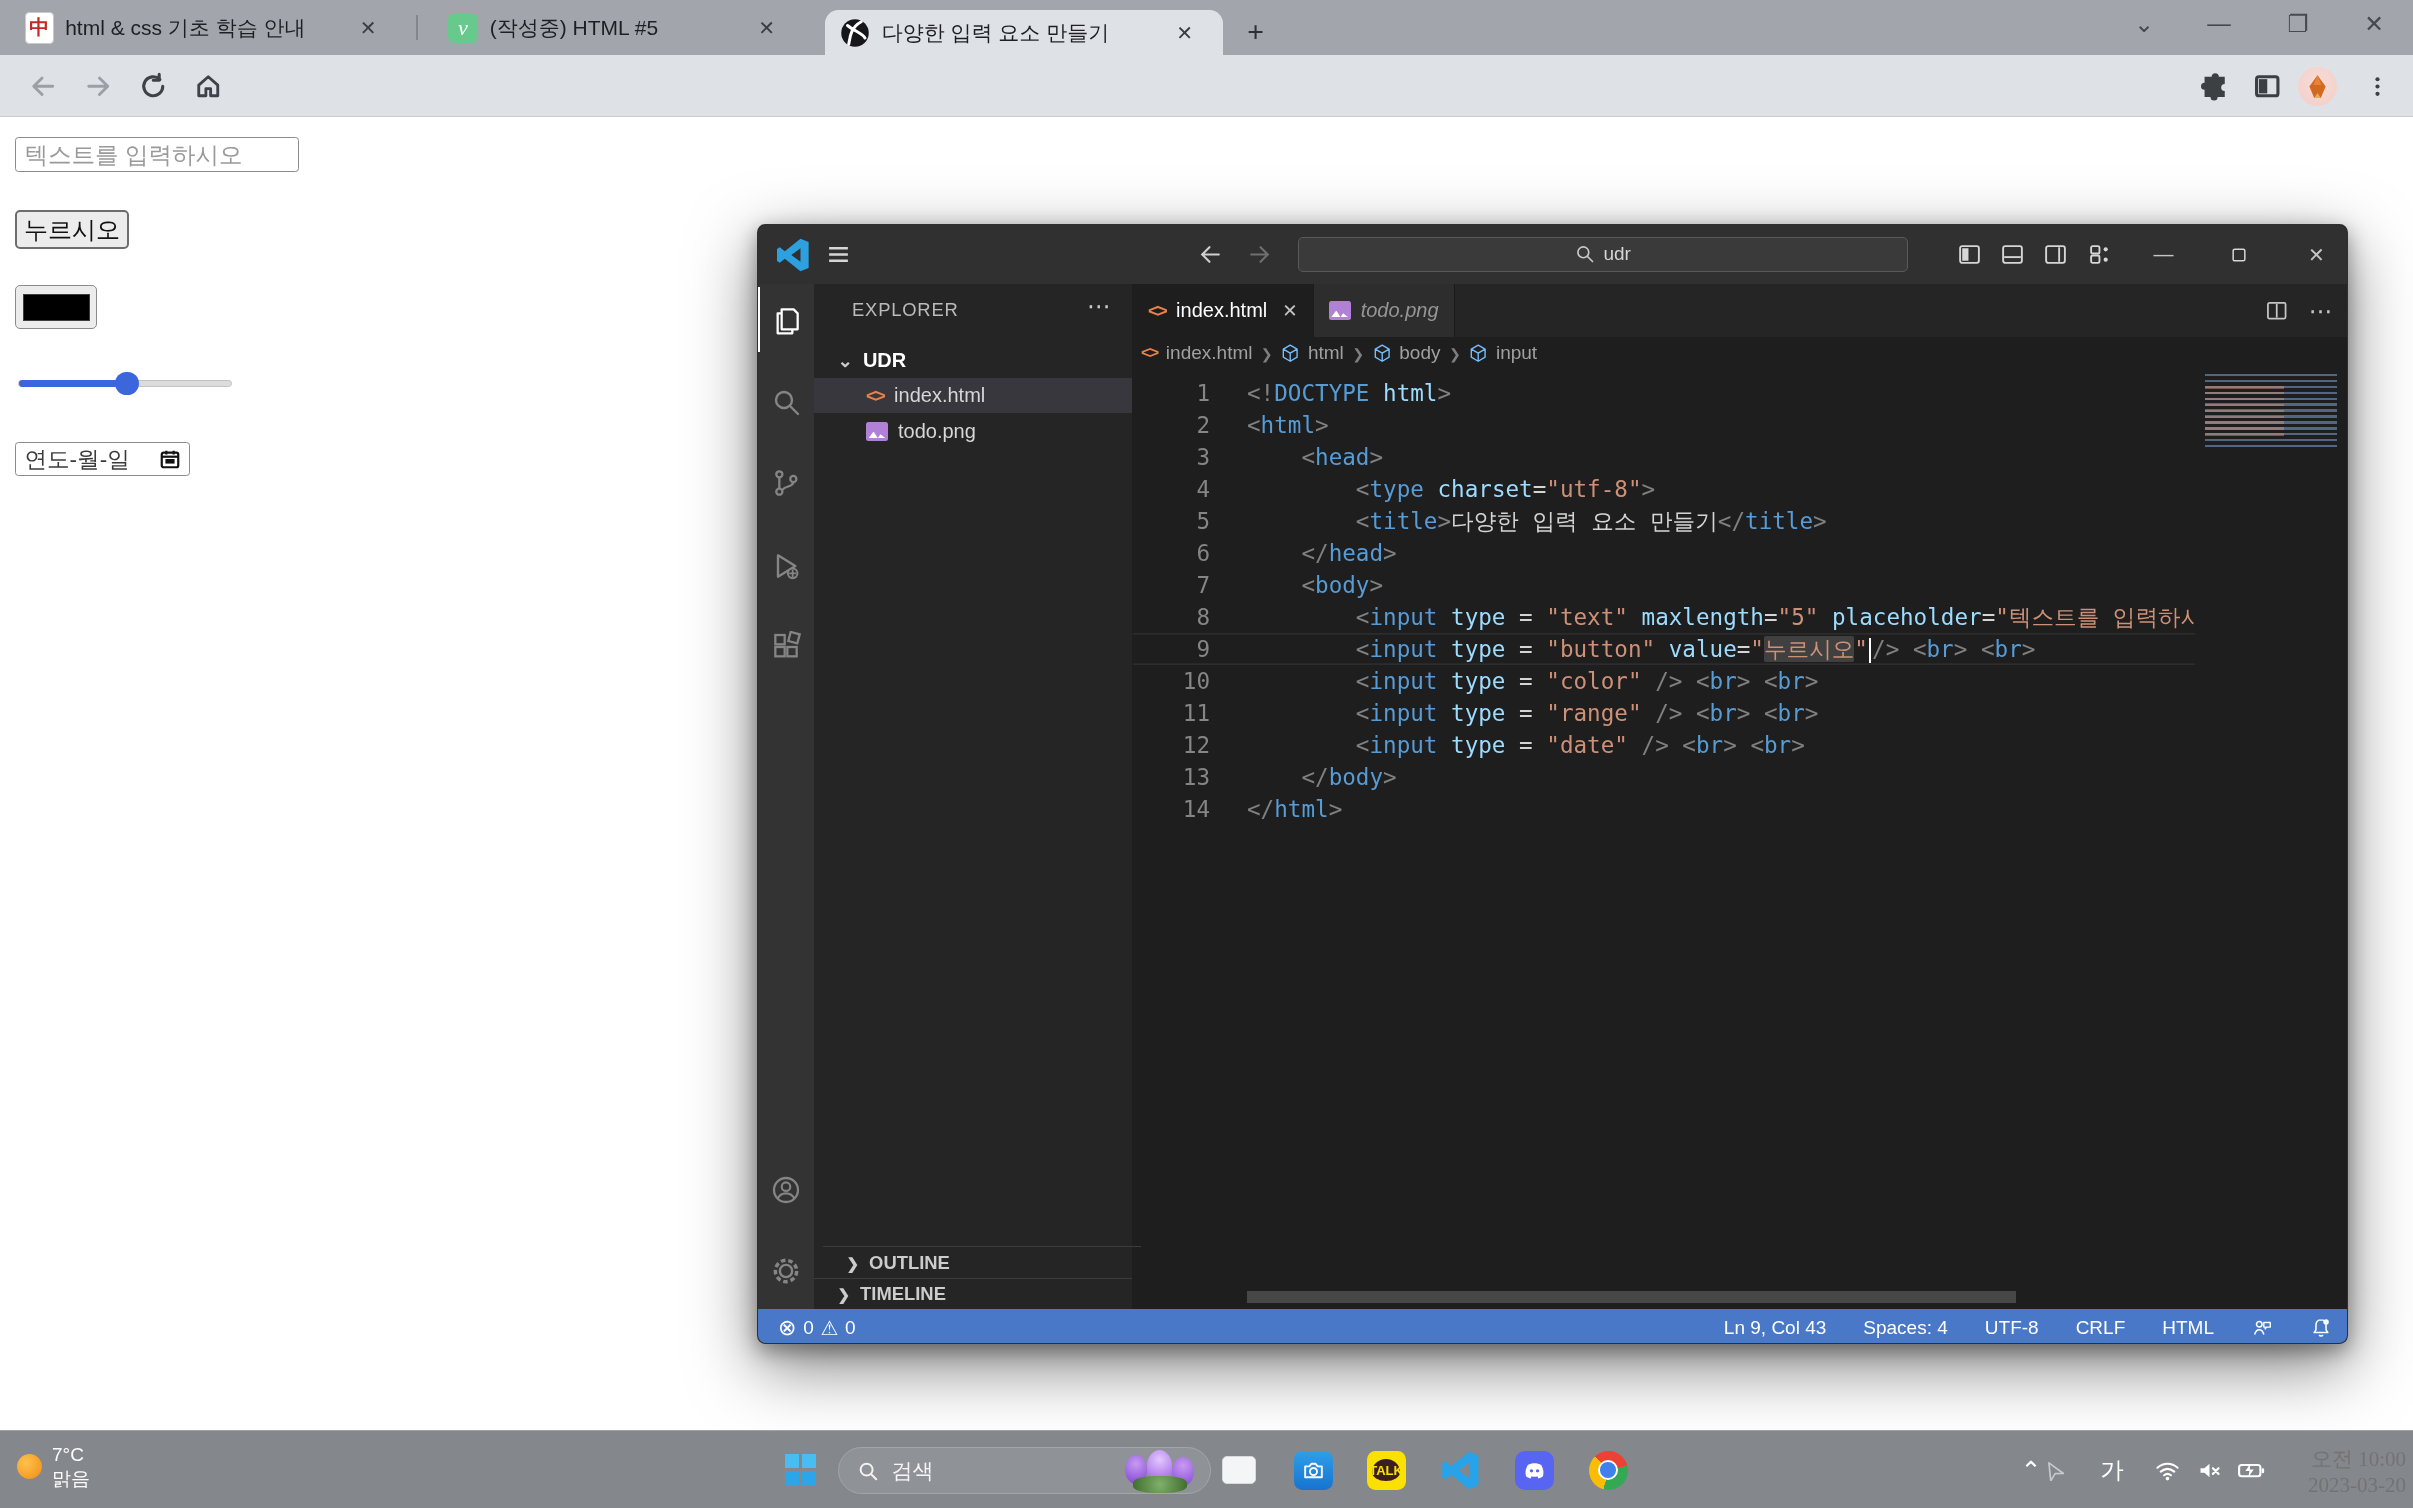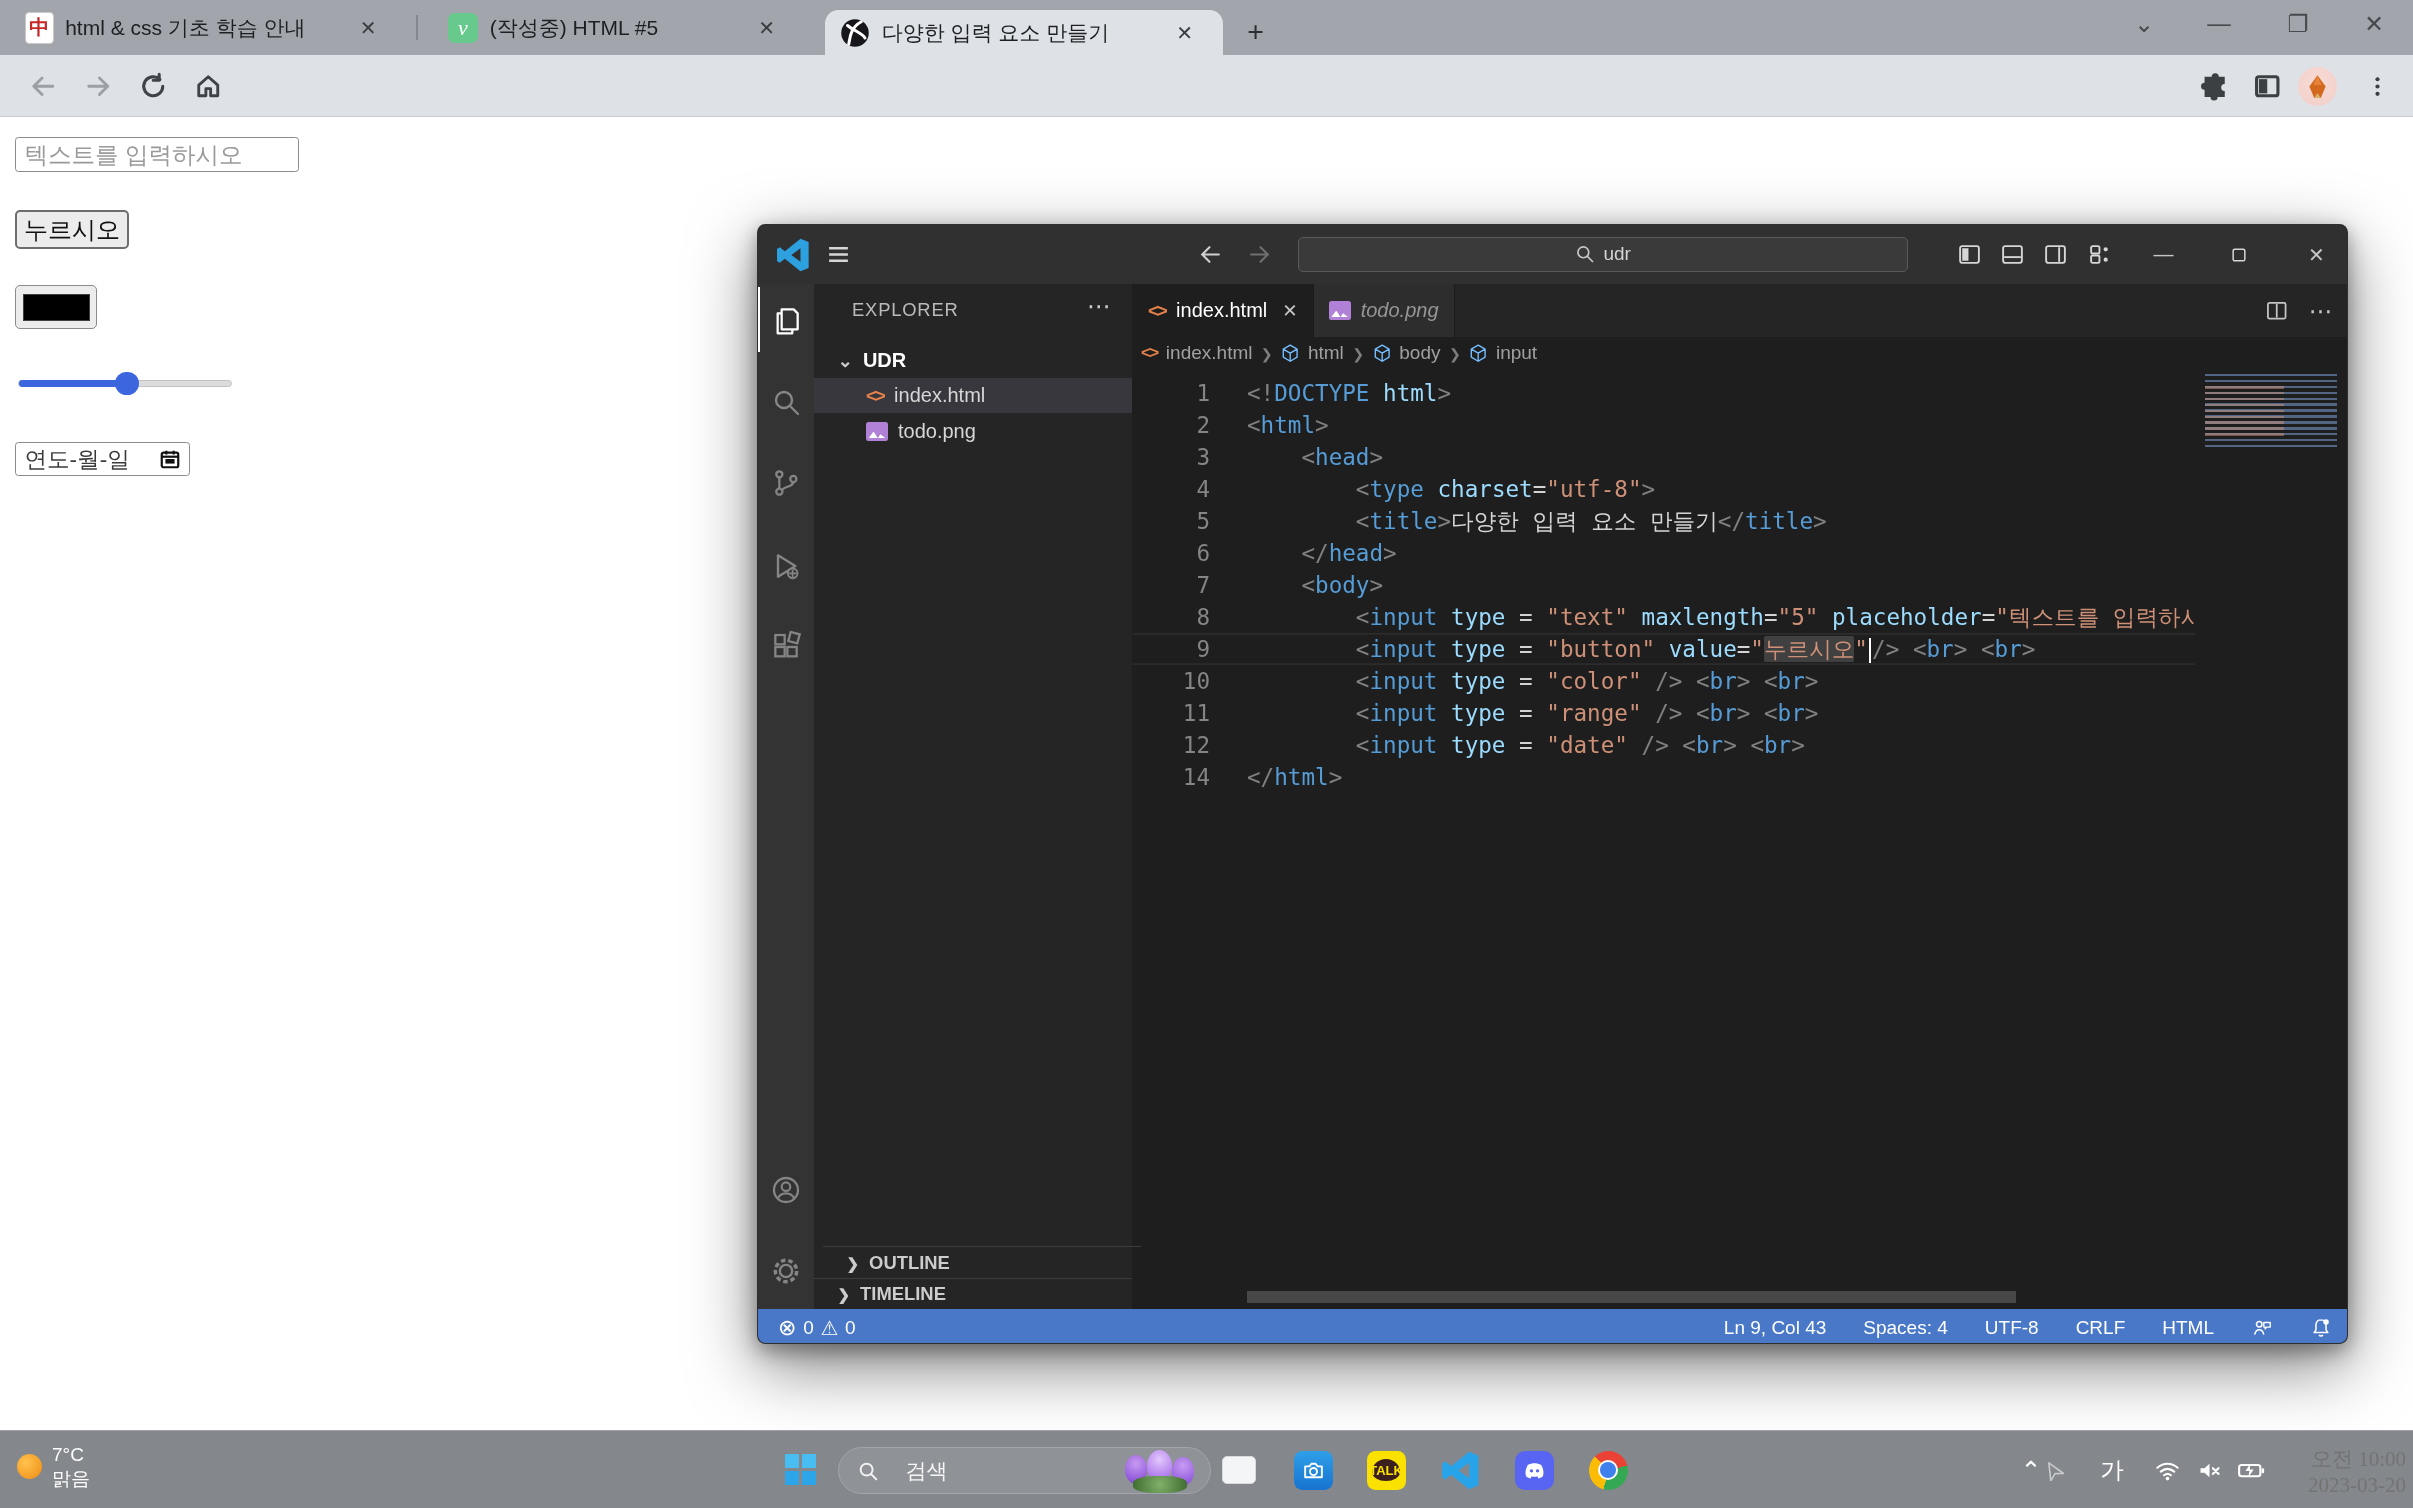"13" div.code-row { html: none -> <div><span>13</span><span><span> </span><span>&lt;/</span><span>body</span><span>&gt;</span></span></div> }
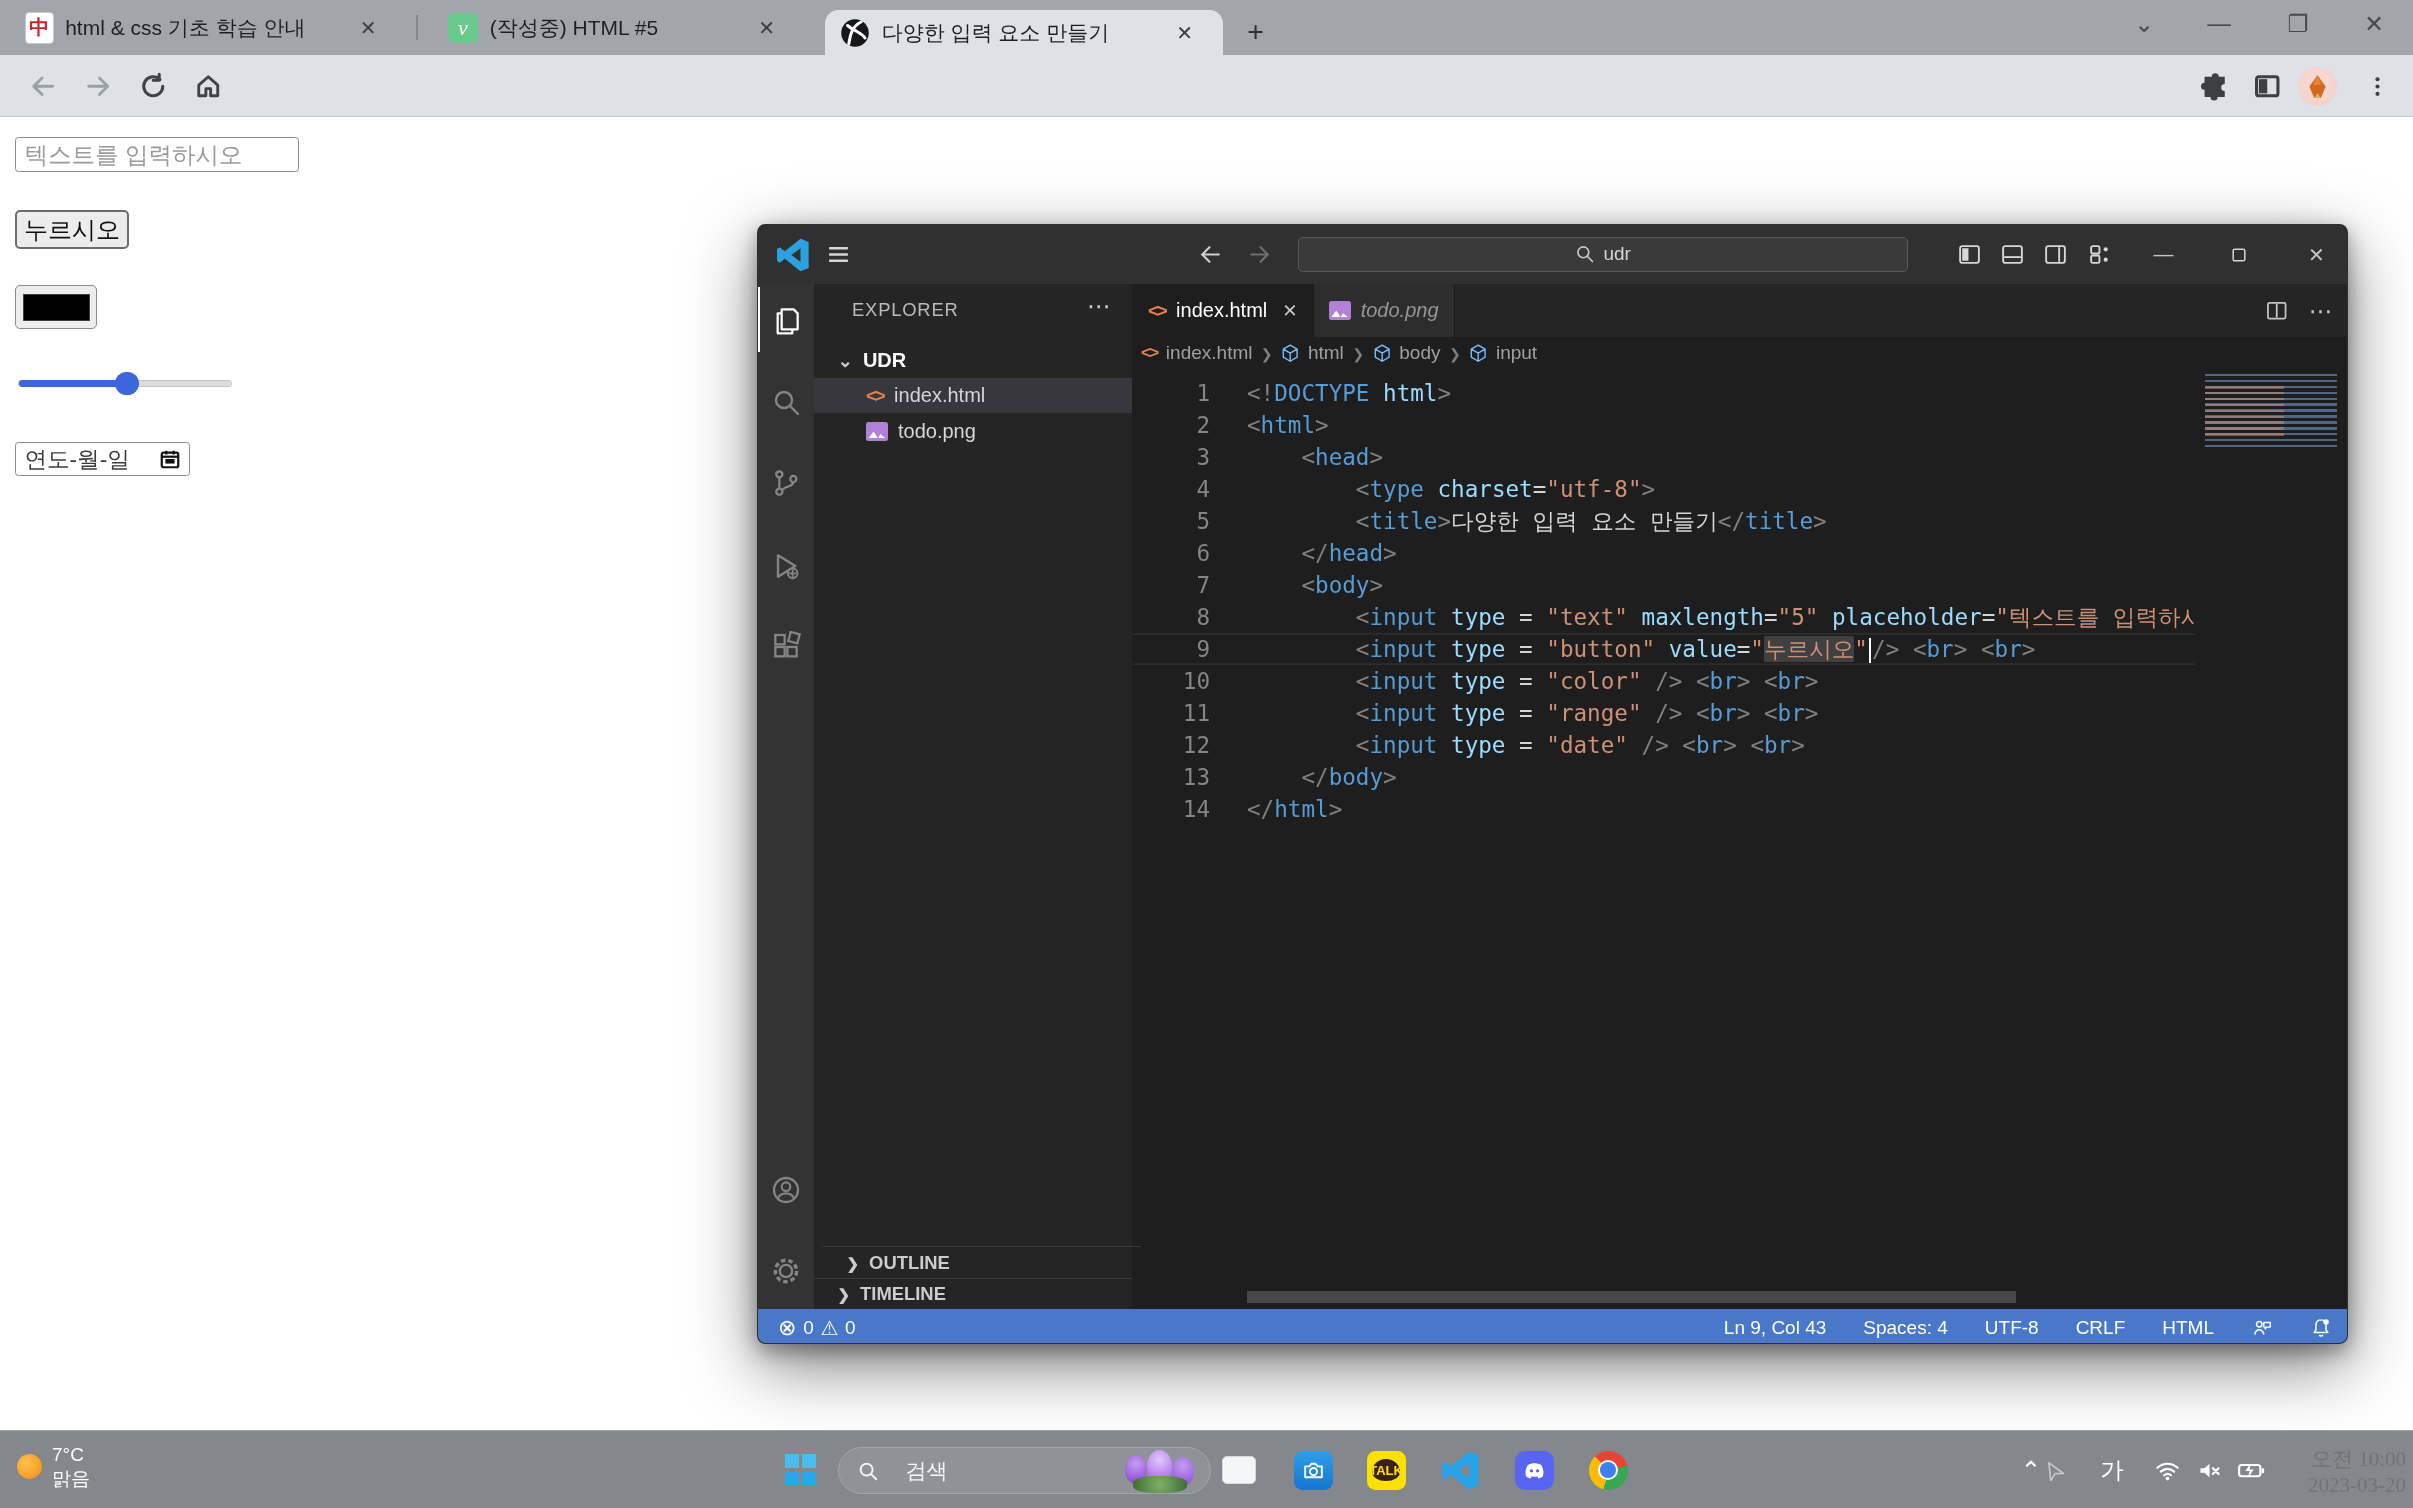"검색" .tb-search { gap: 26px -> 12px }
